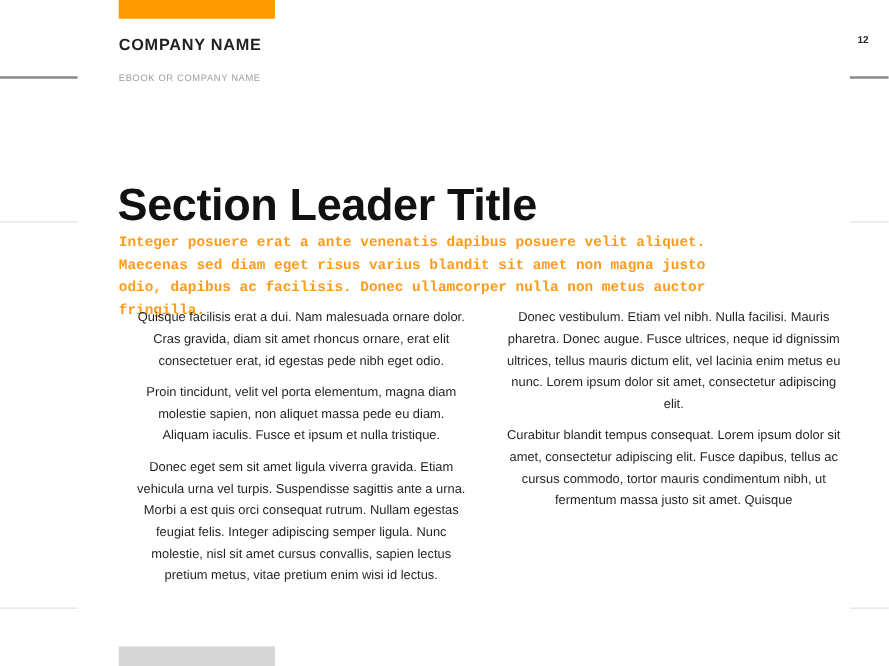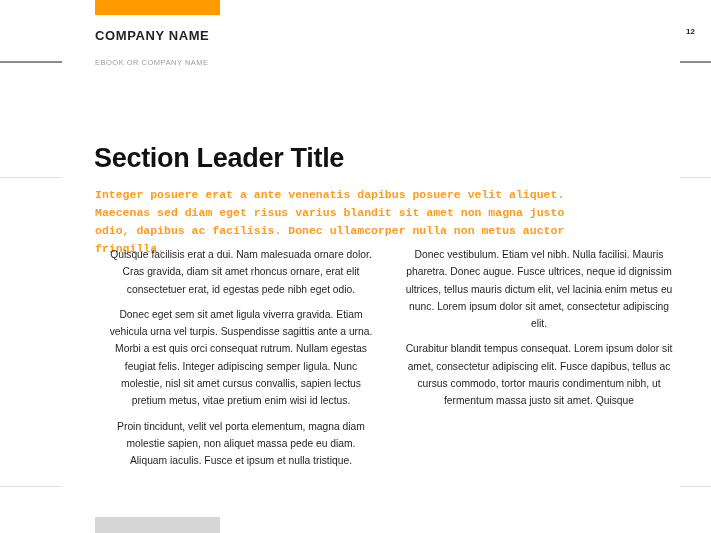"Section Leader Title" .title { font-size: 27px -> 36px }
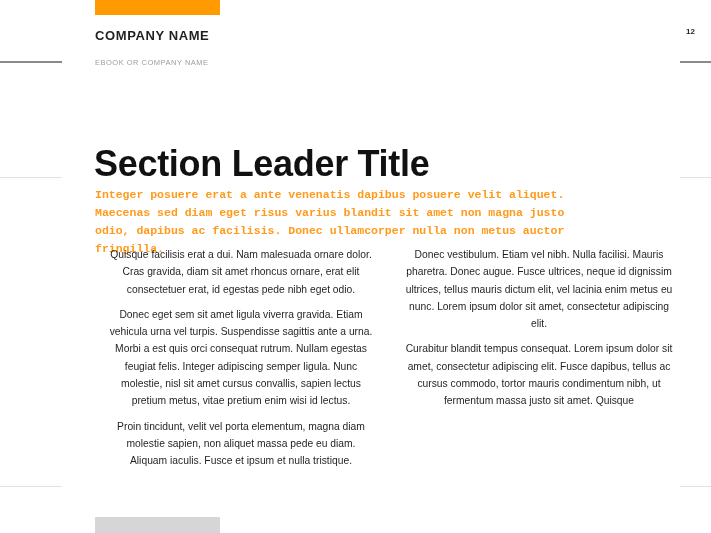"Donec eget sem sit amet" p { order: before "Proin tincidunt, velit vel porta" -> after "Proin tincidunt, velit vel porta" }
